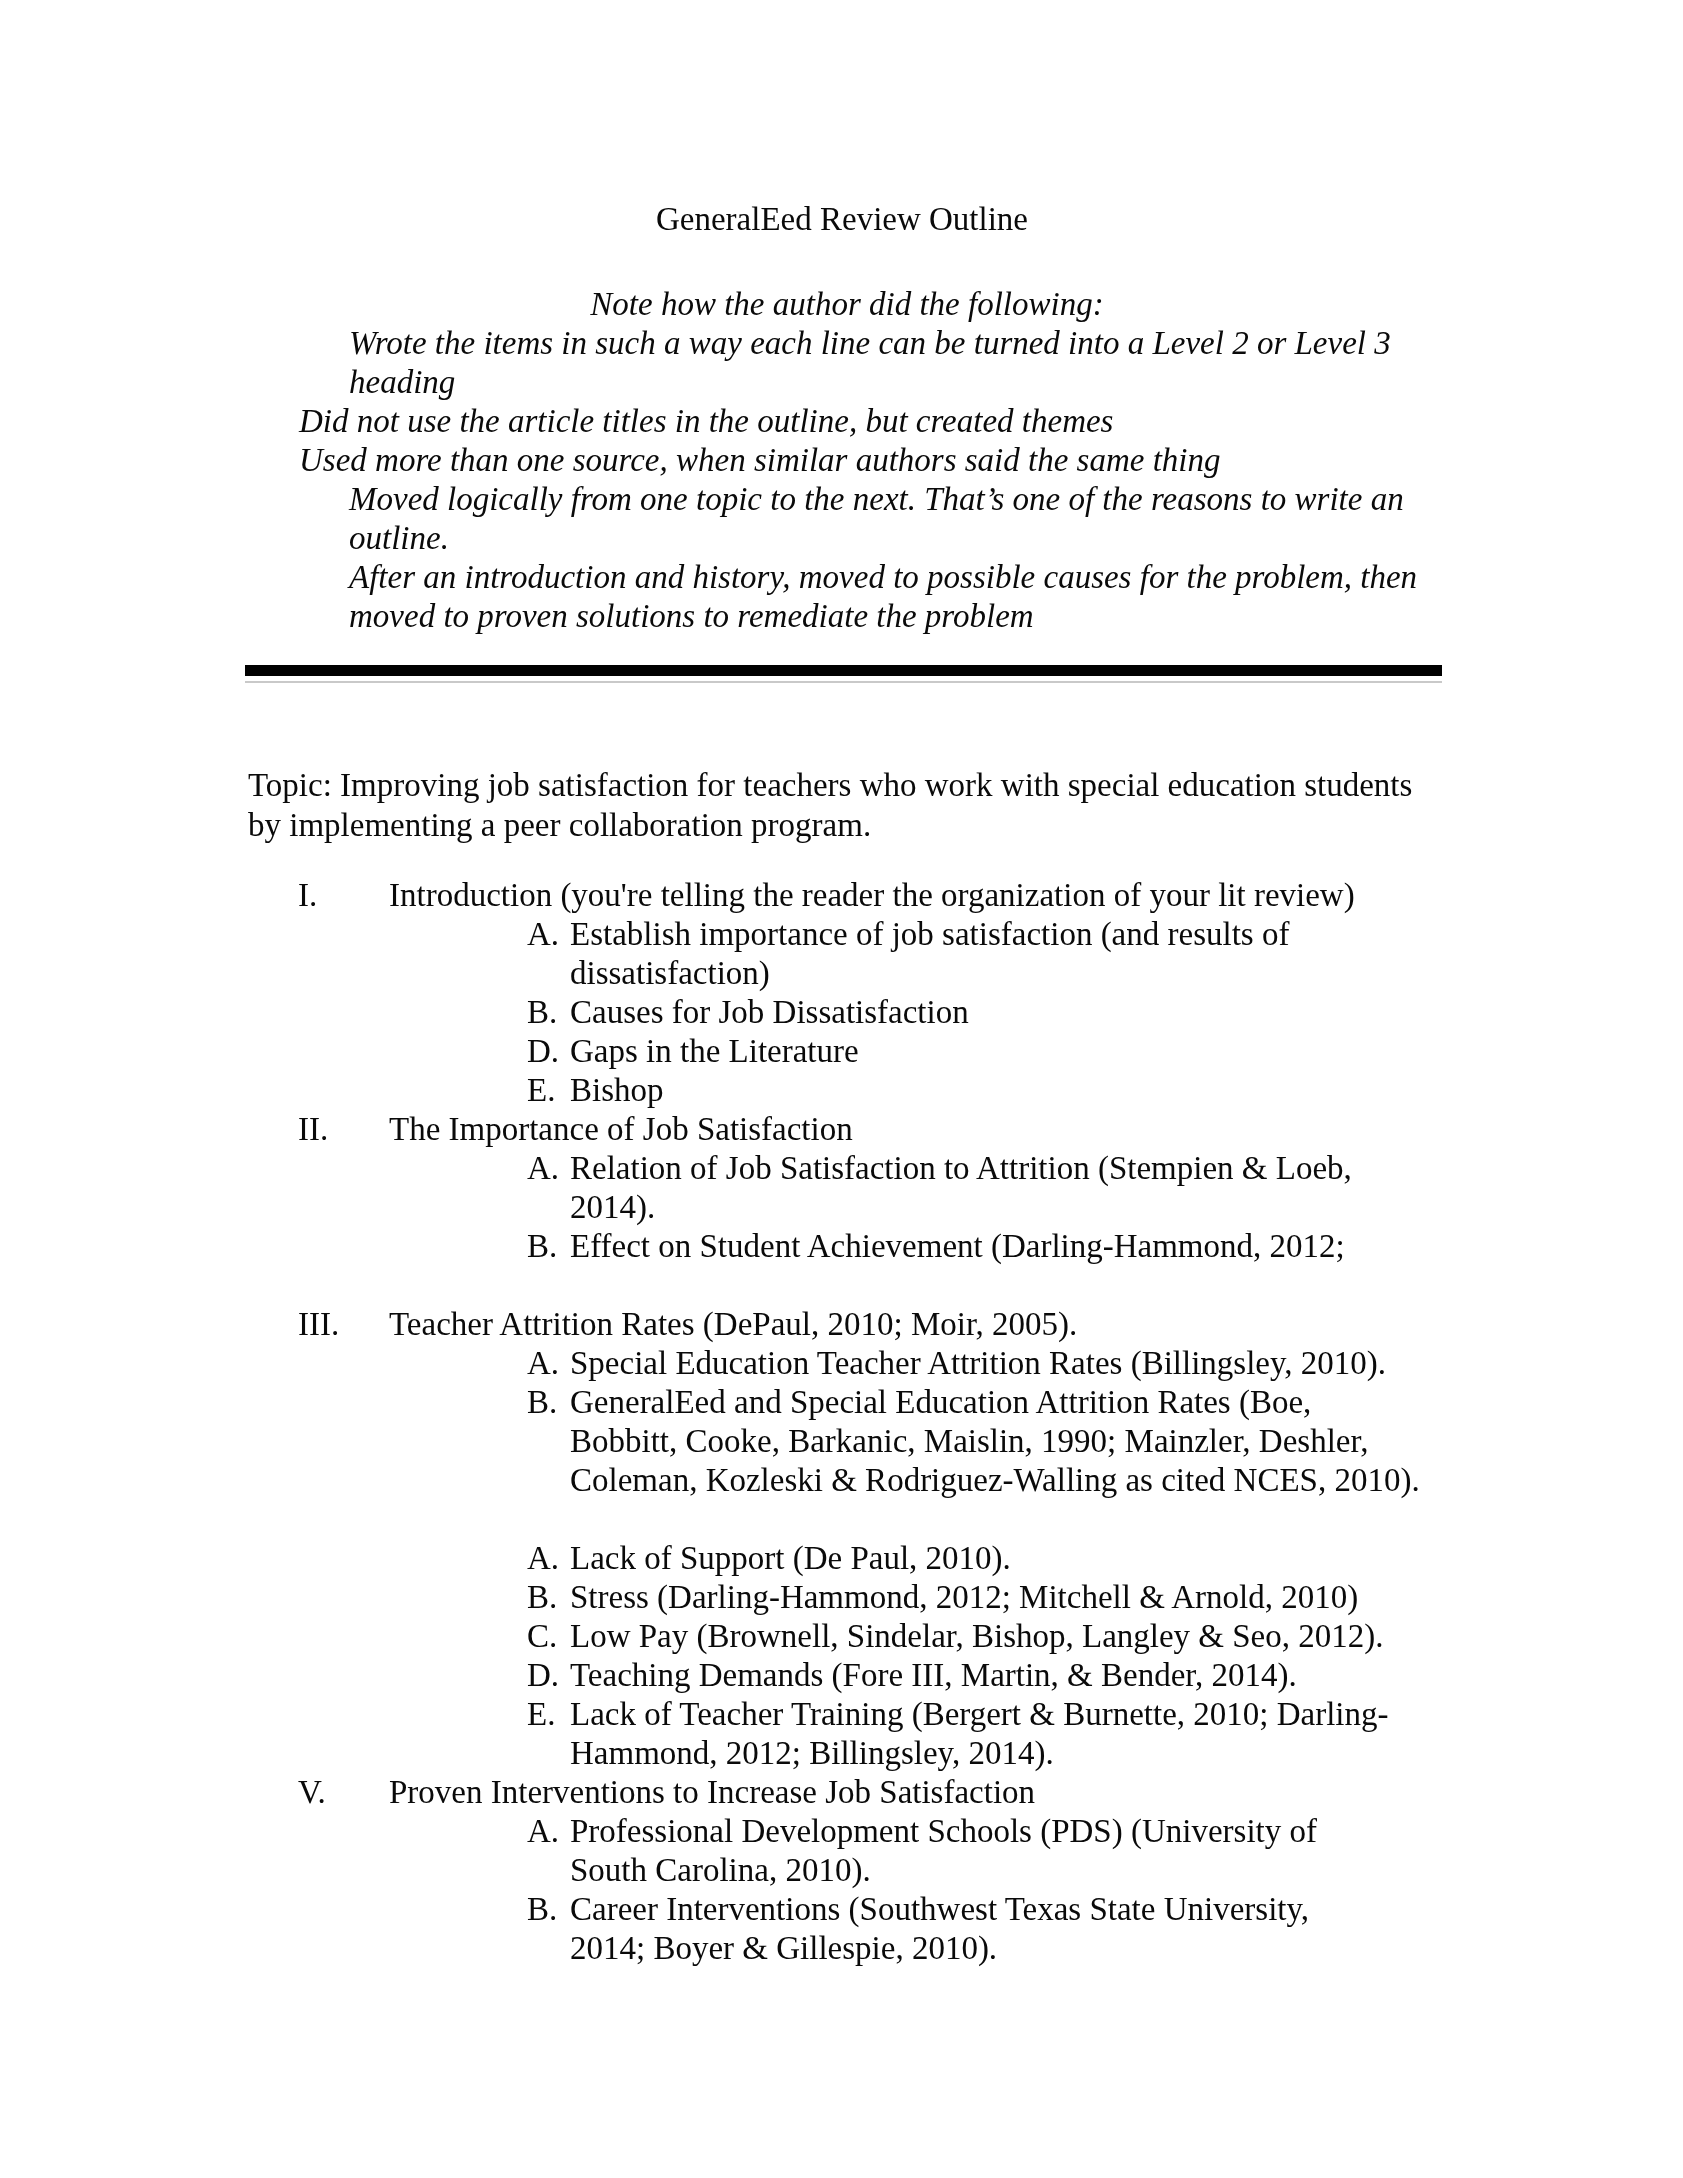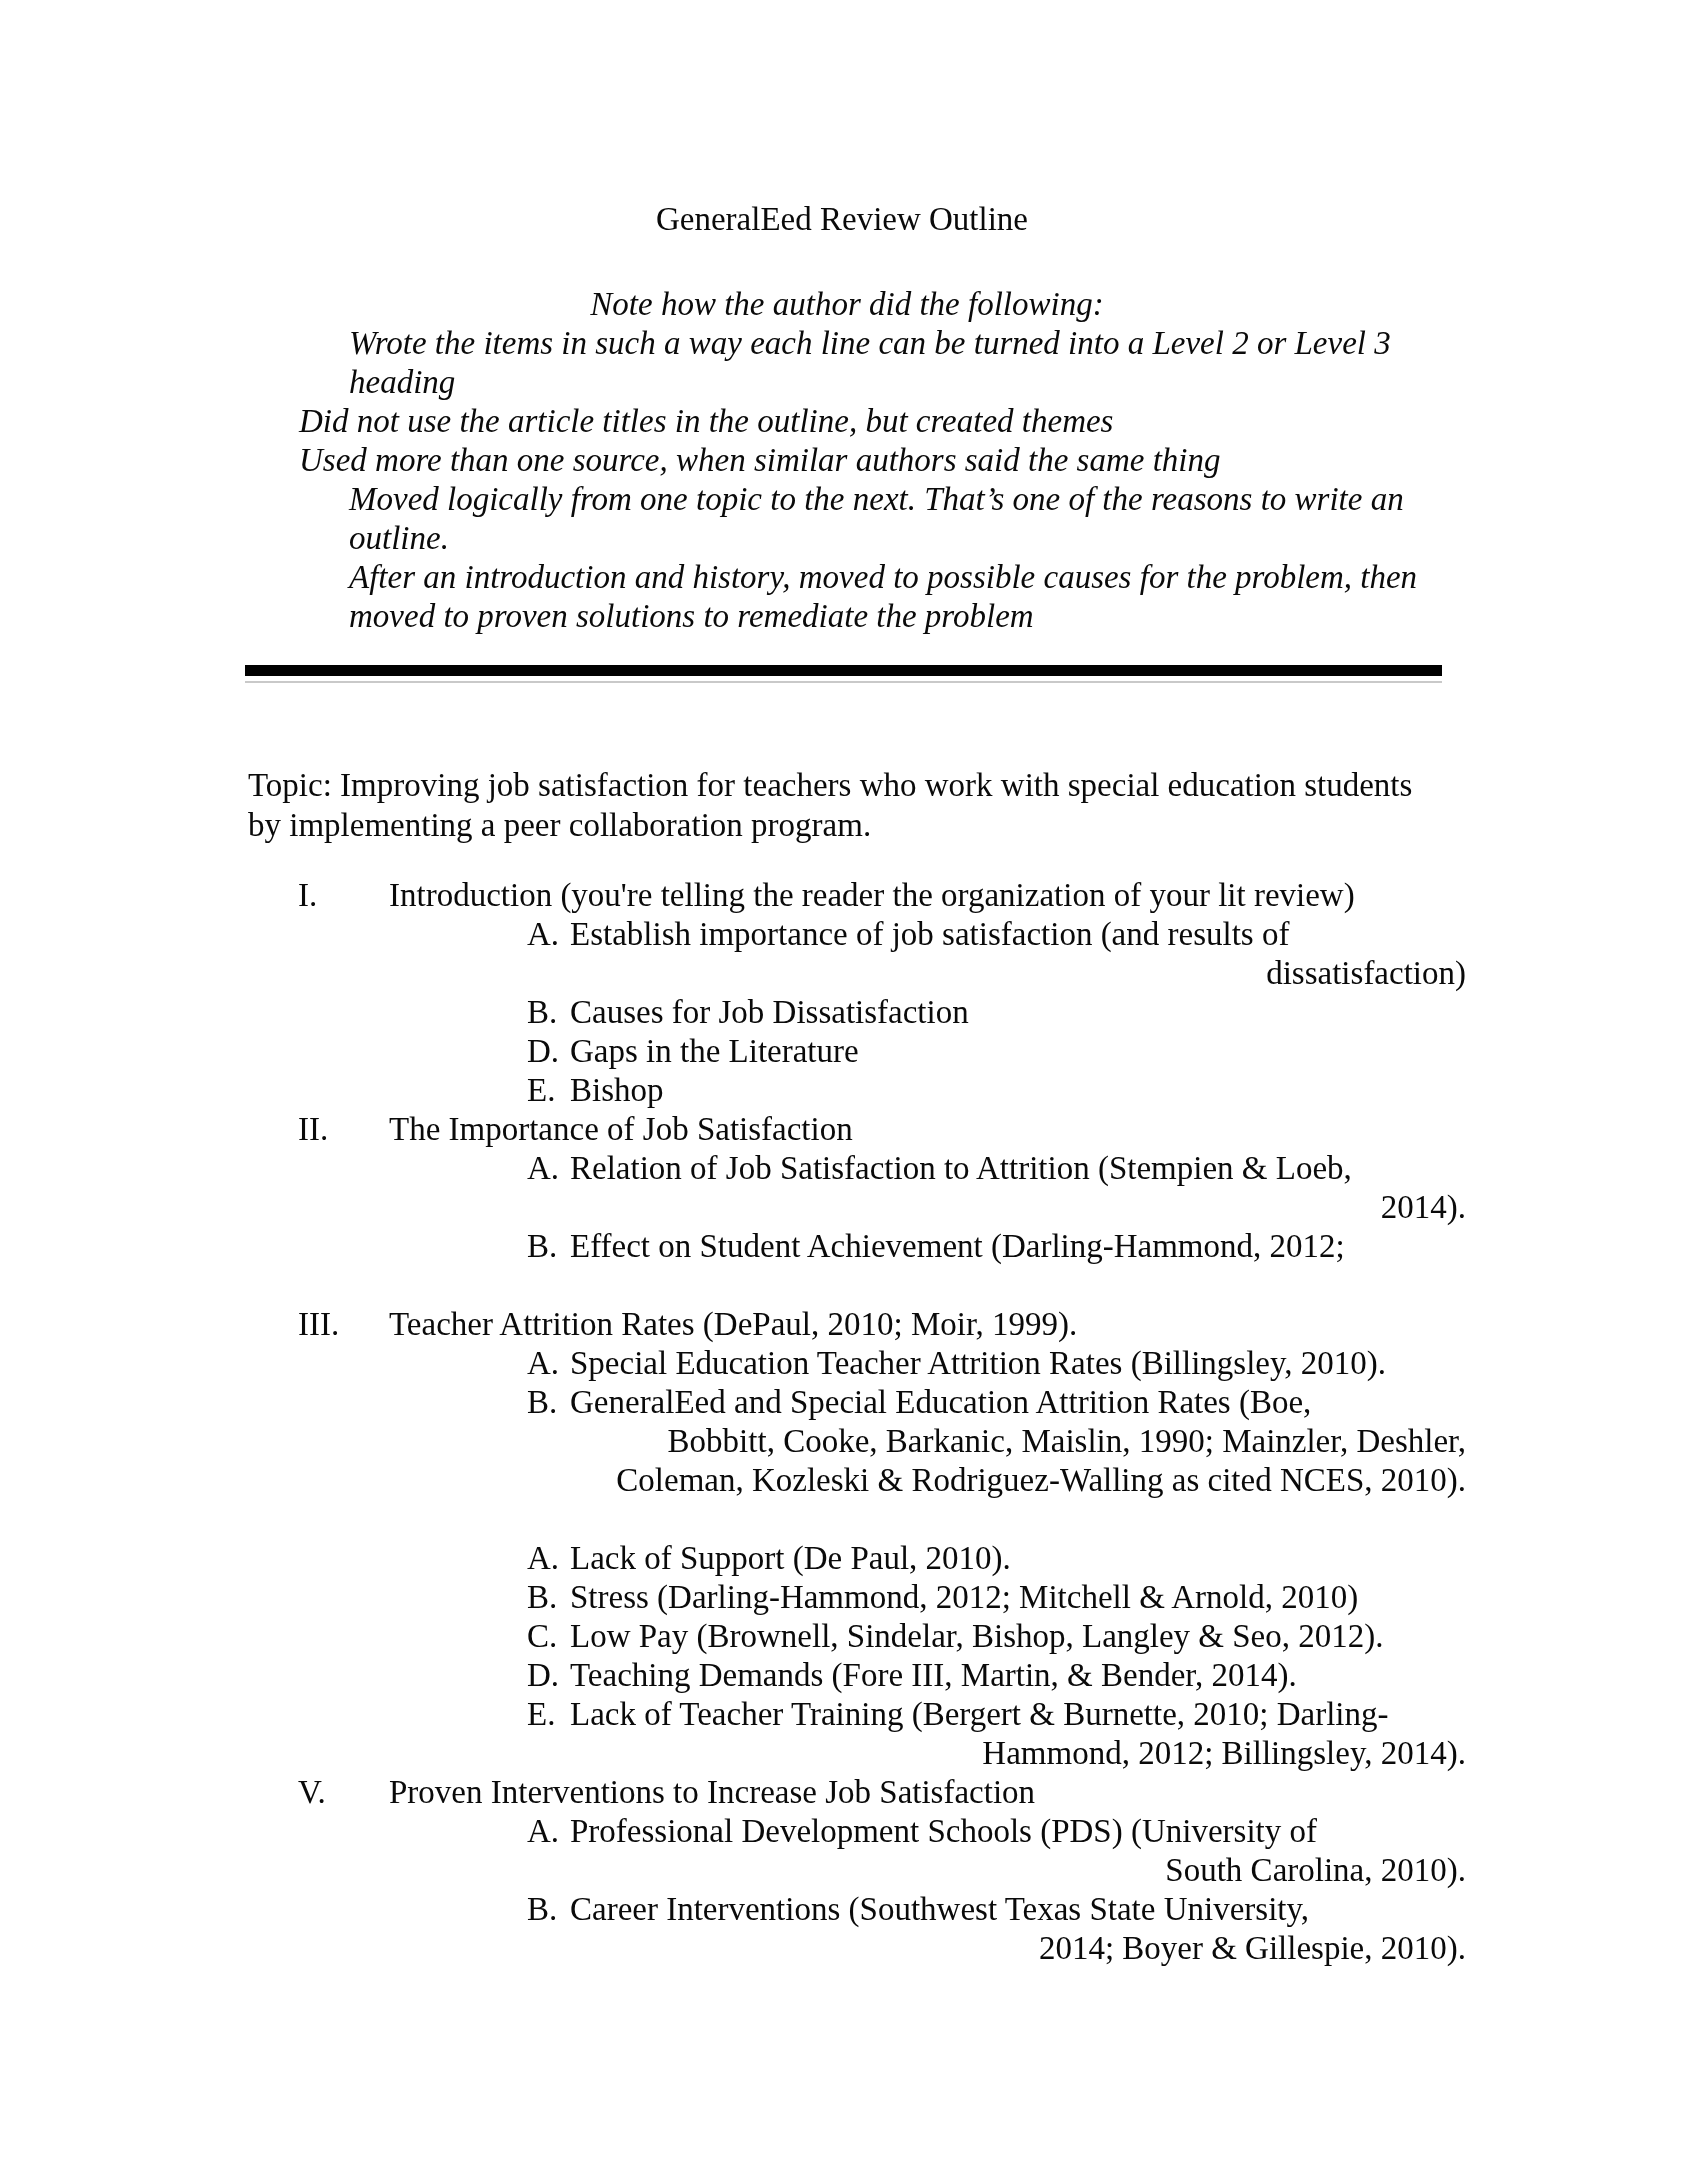"dissatisfaction)" .row.cont { text-align: right -> none }
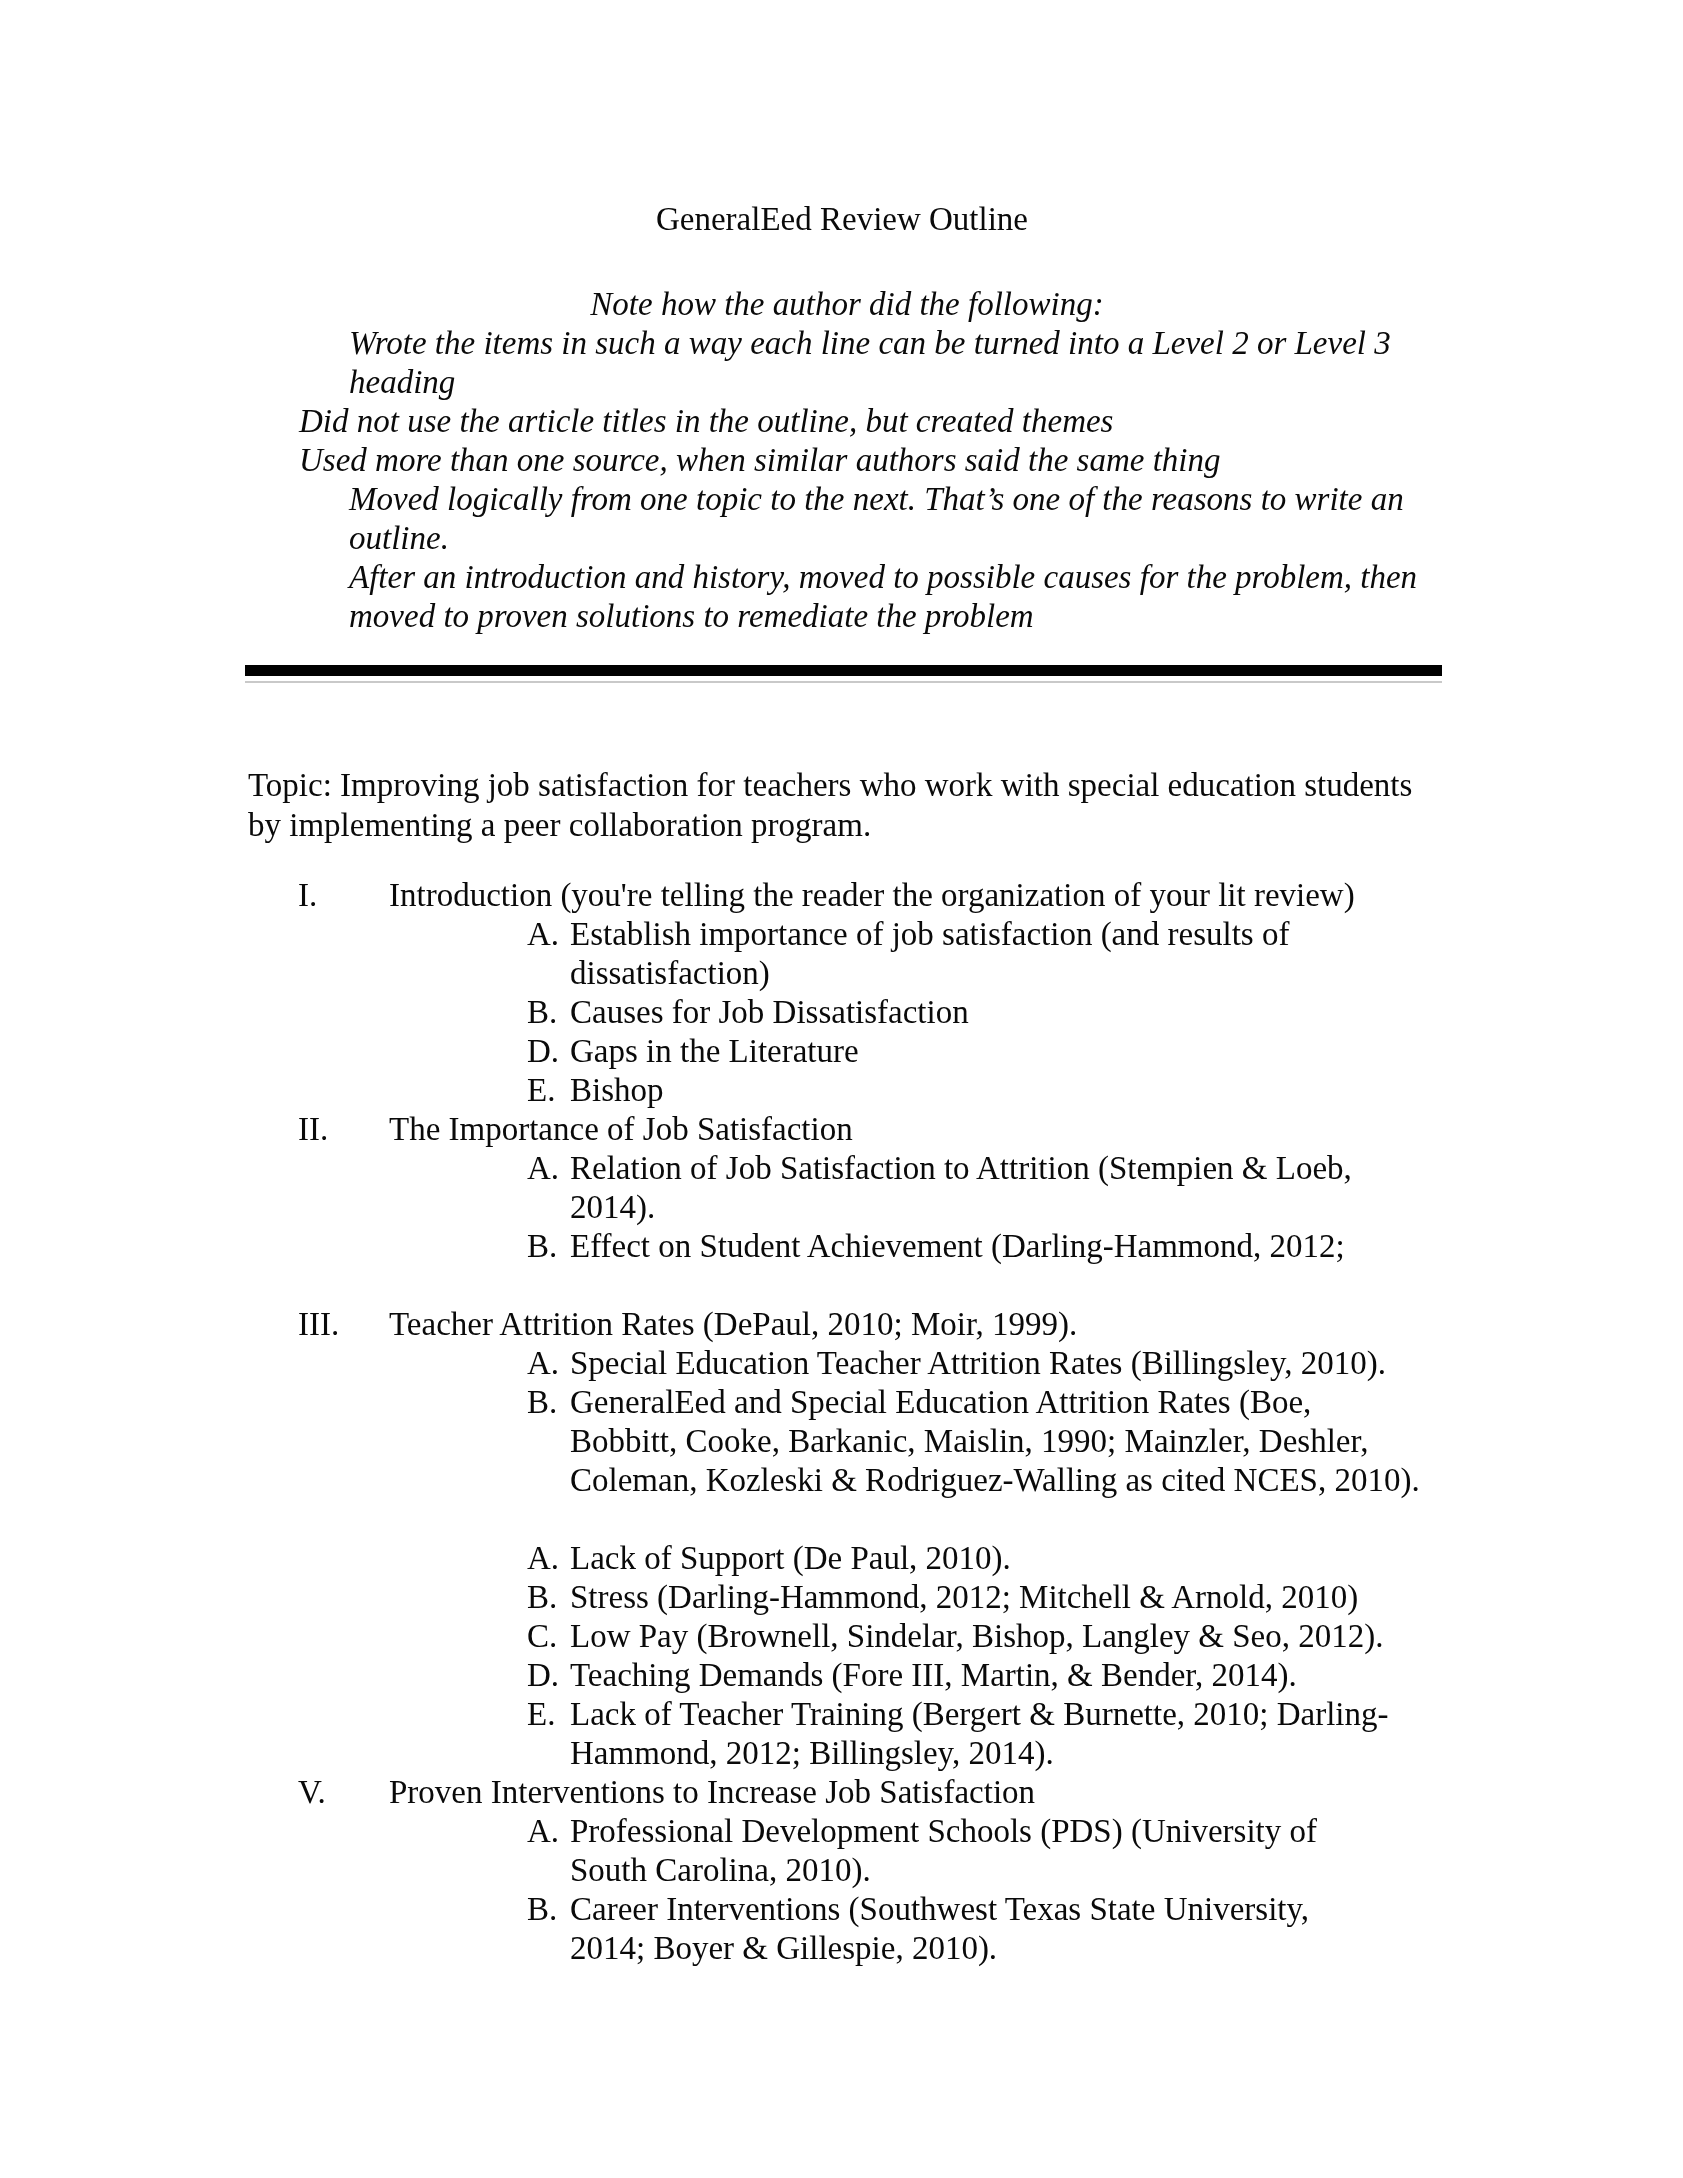"Teacher Attrition Rates (DePaul, 2010;" span { text: 1999 -> 2005 }
